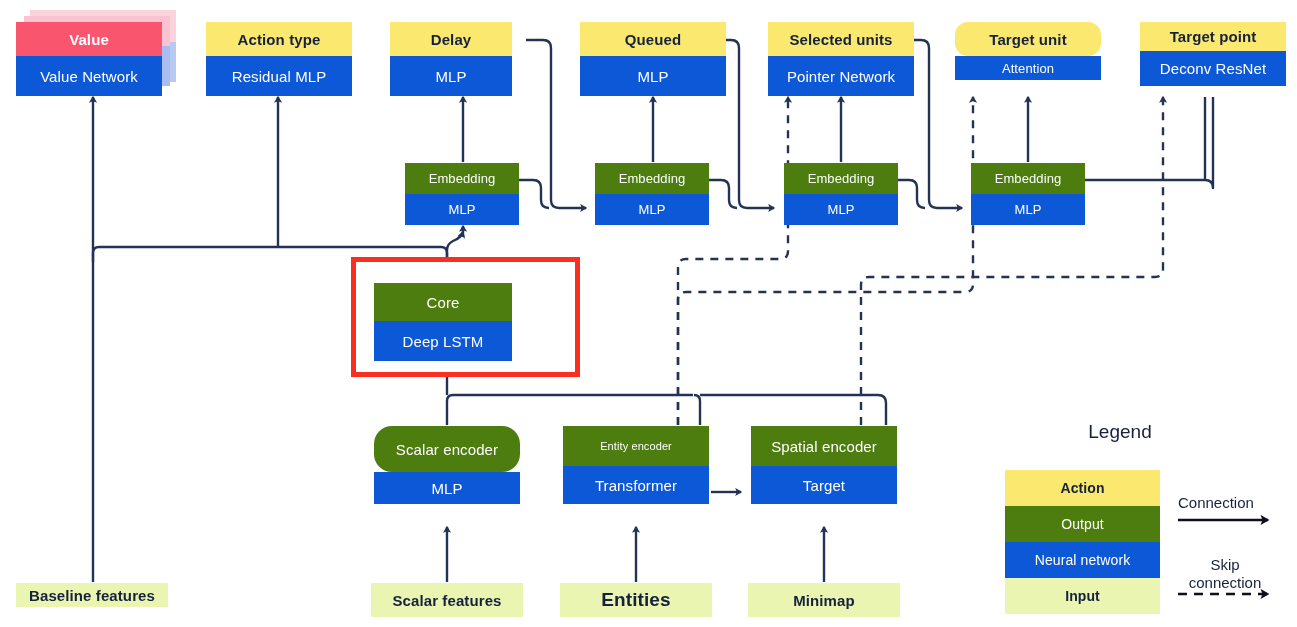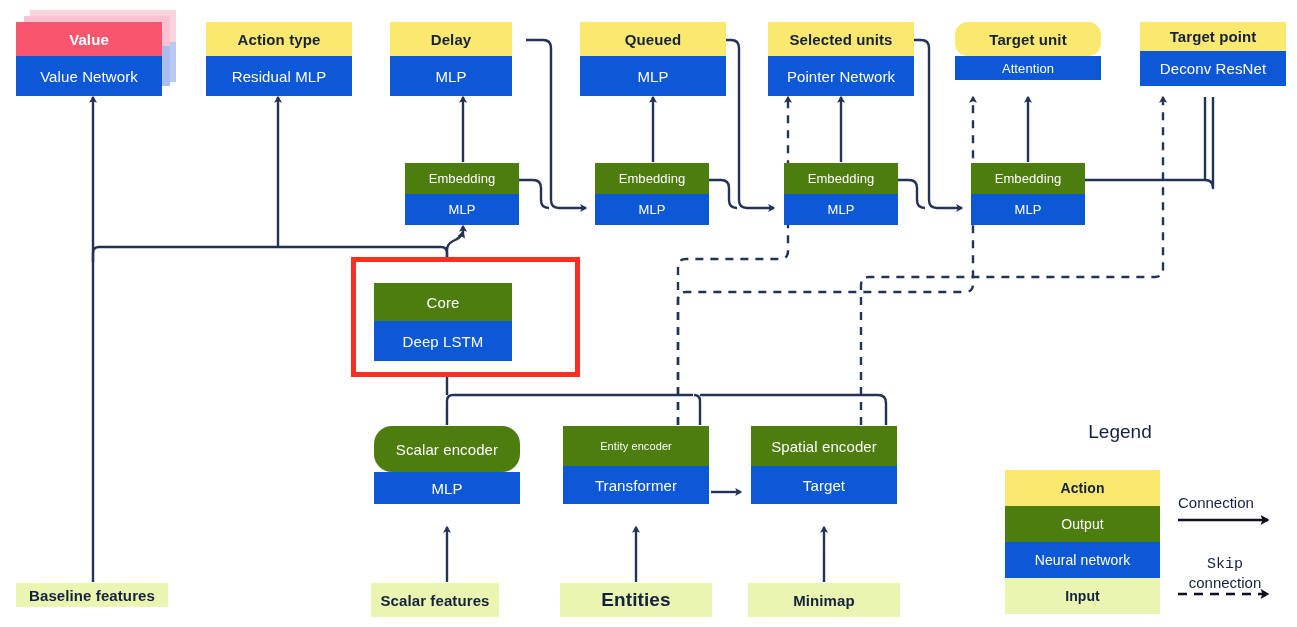"Skip" div.legend-label { font-family: Liberation Mono, monospace -> none }
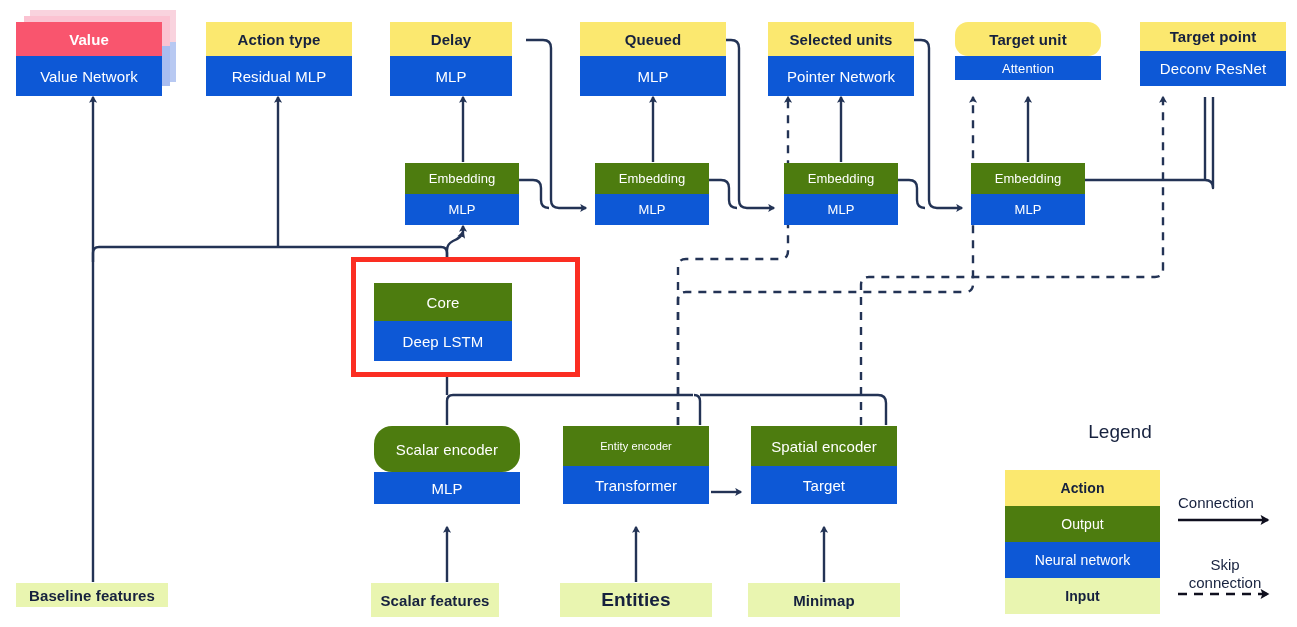"Scalar features" div.node { width: 128px -> 152px }
